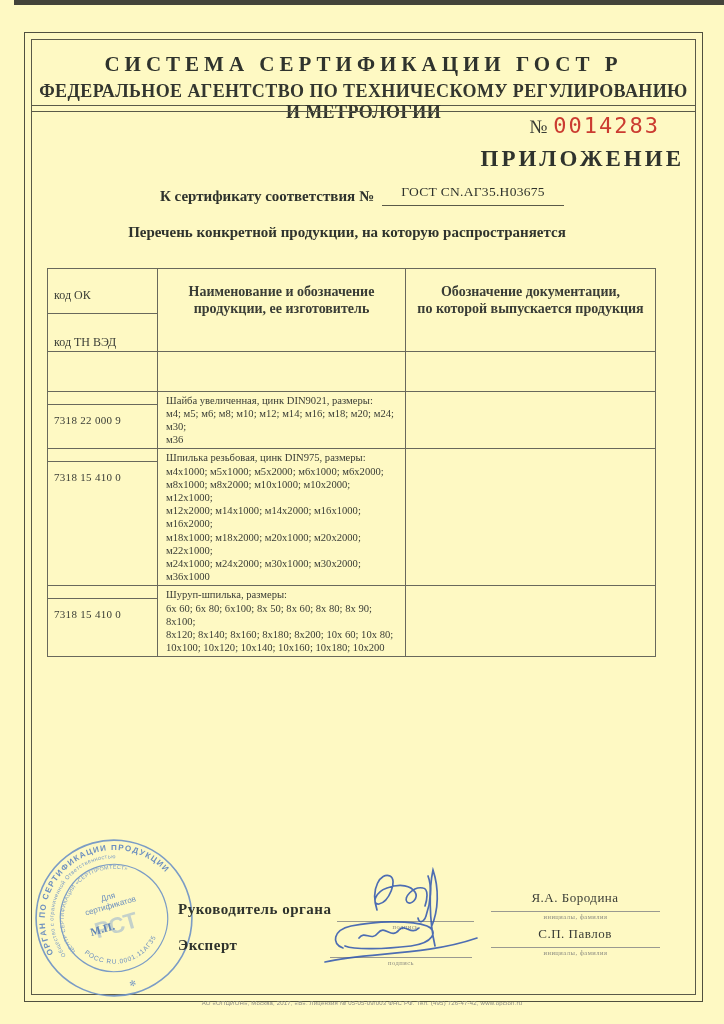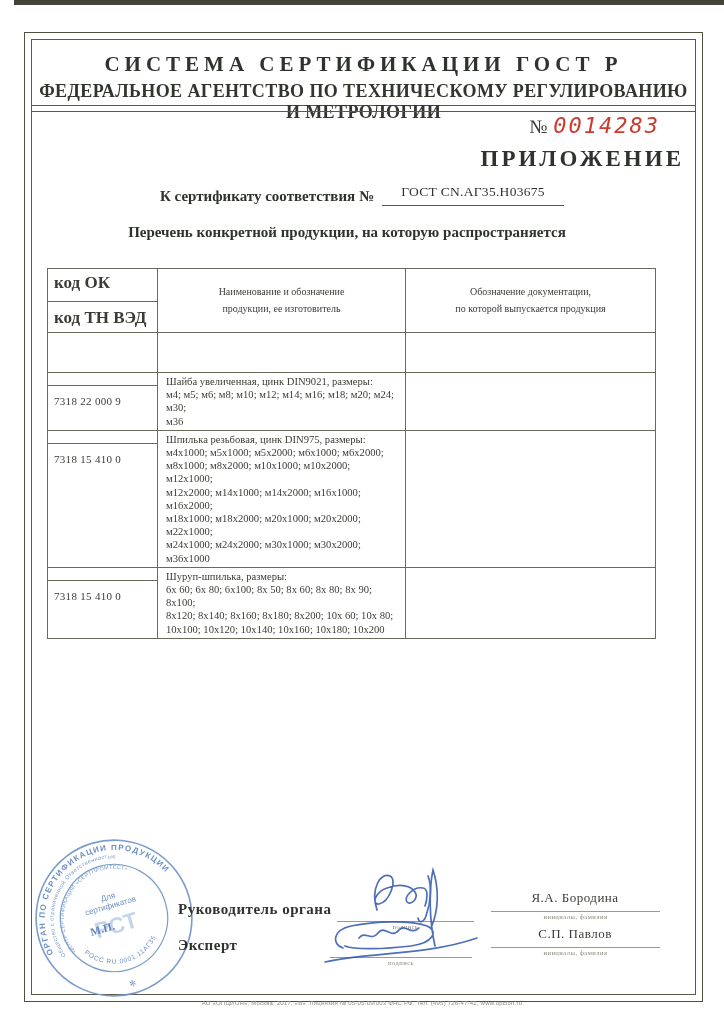"СИСТЕМА СЕРТИФИКАЦИИ ГОСТ Р" .page { background: #ffffff -> #fef9c3 }
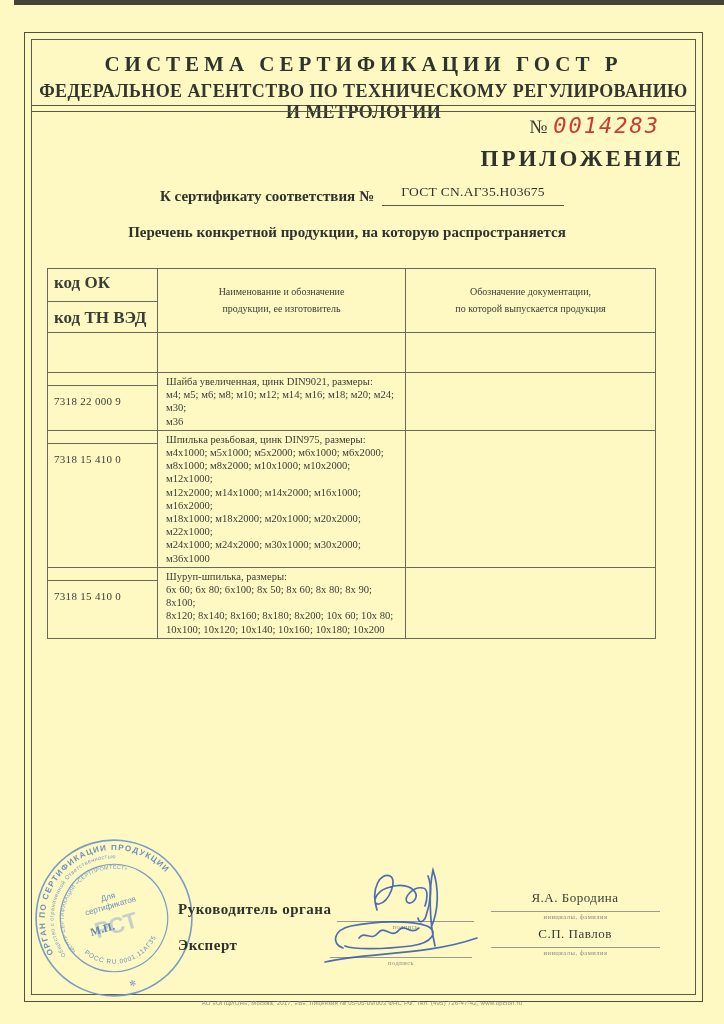"0014283" .doc-number .num { font-style: italic -> none }
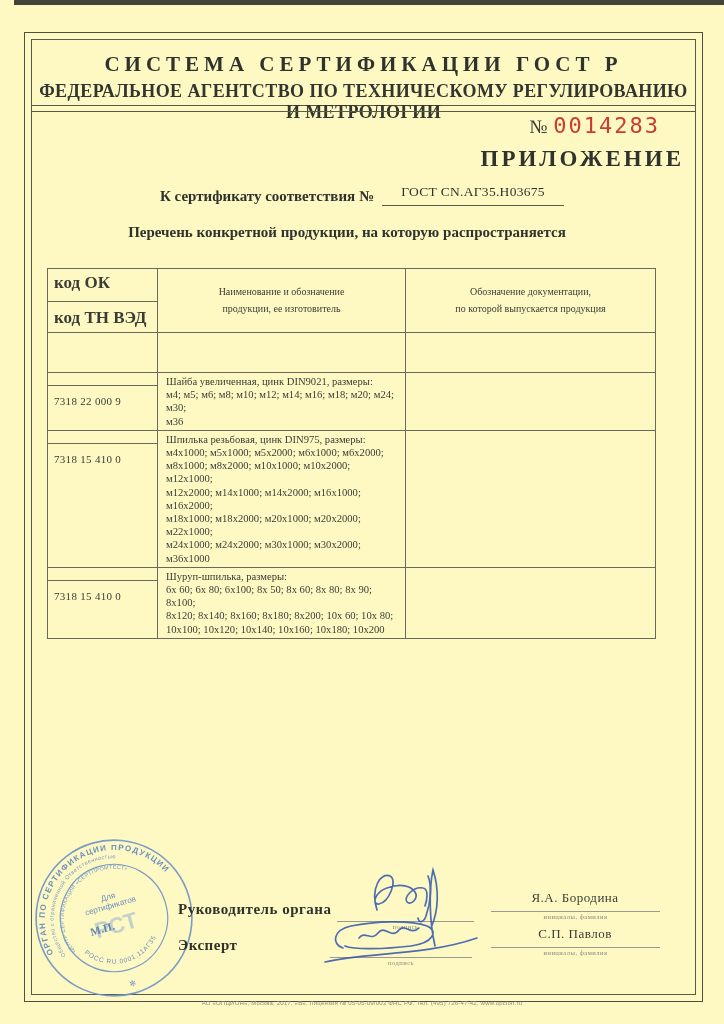"код ОК" .hdr .cc-txt { font-size: 17px -> 12px; font-weight: bold -> normal; margin-top: none -> 12px }
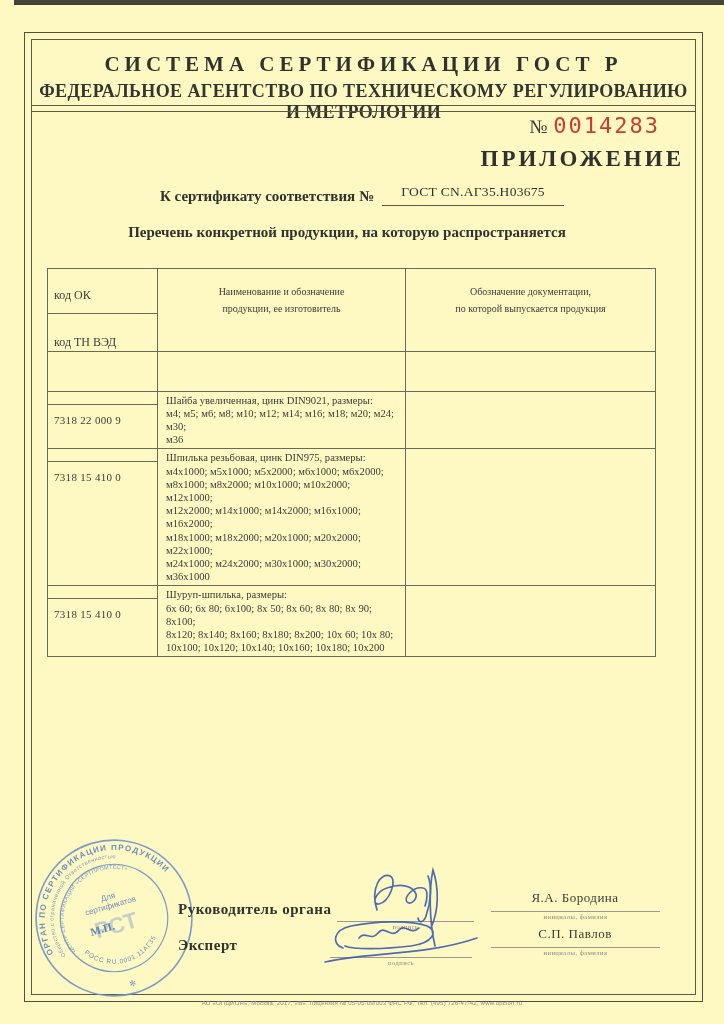"Наименование и обозначение" .hdr-center { font-size: 10px -> 14px; font-weight: normal -> bold }
